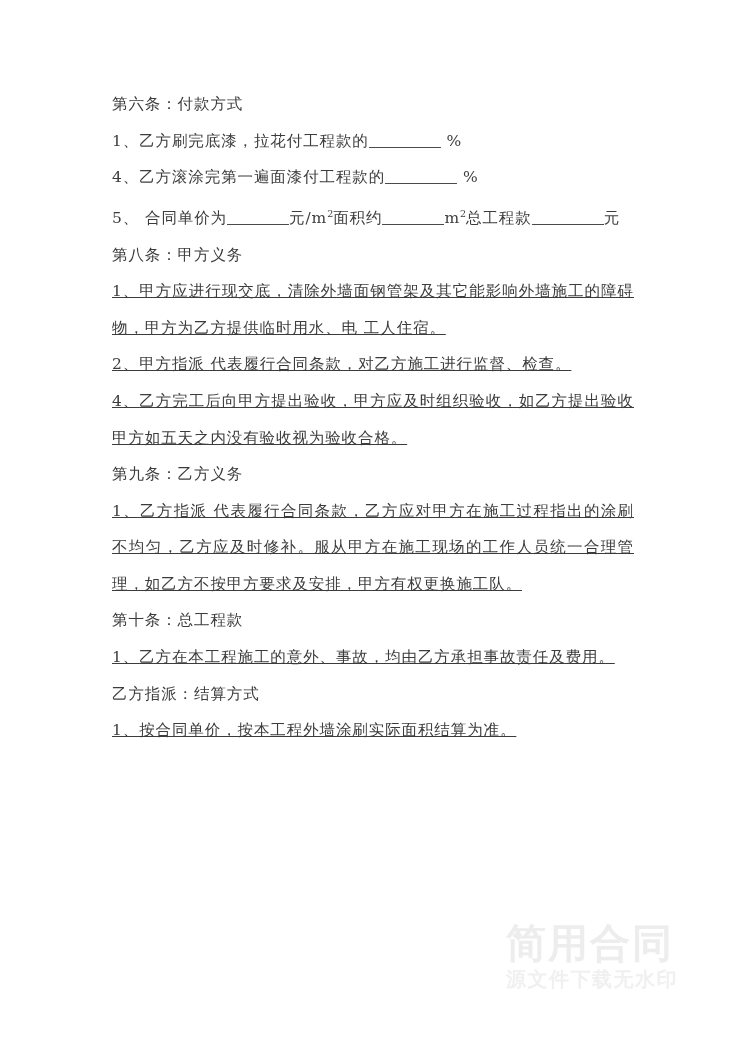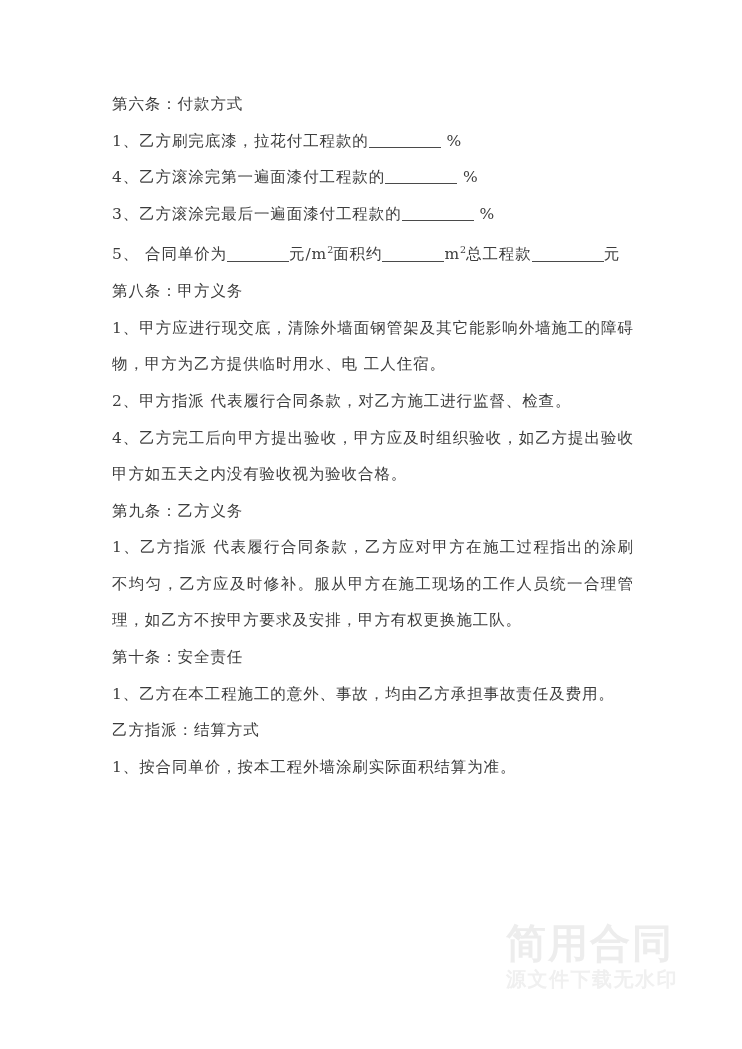"3、乙方滚涂完最后一遍面漆付工程款的 %" p.para { html: <p><span>3、乙方滚涂完最后一遍面漆付工程款的</span><span></span><span> %</span></p> -> none }
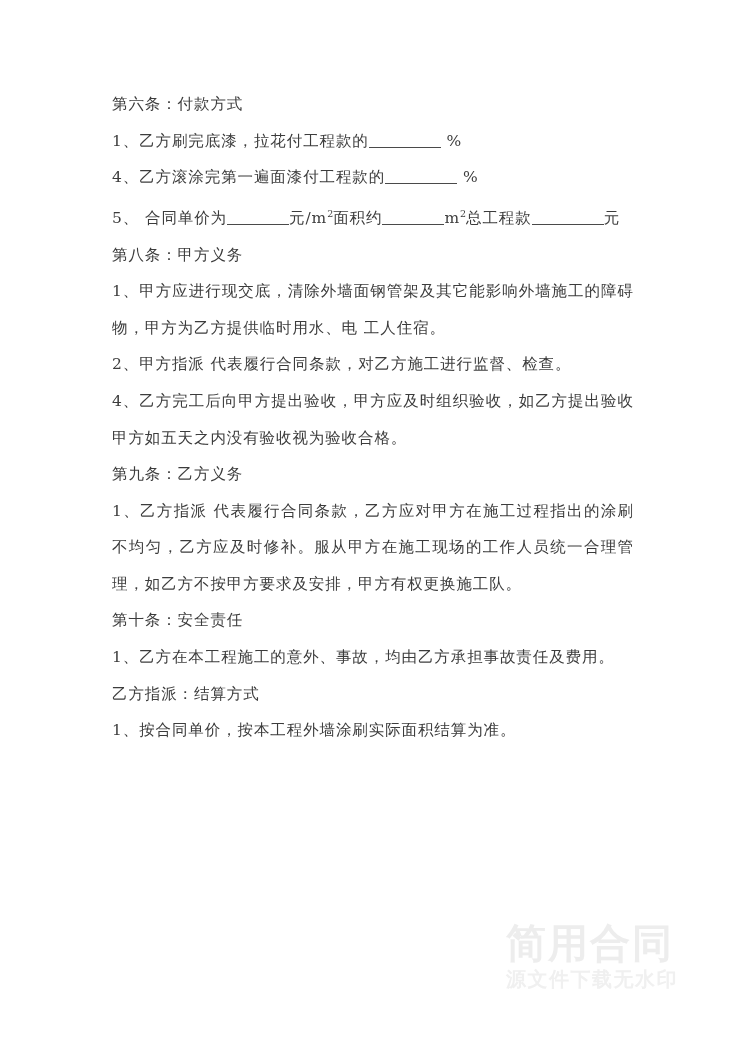"1、甲方应进行现交底，清除外墙面钢管架及其它能影响外墙施工的障碍物，甲方为乙方提" .para.justify { text-decoration: none -> underline }
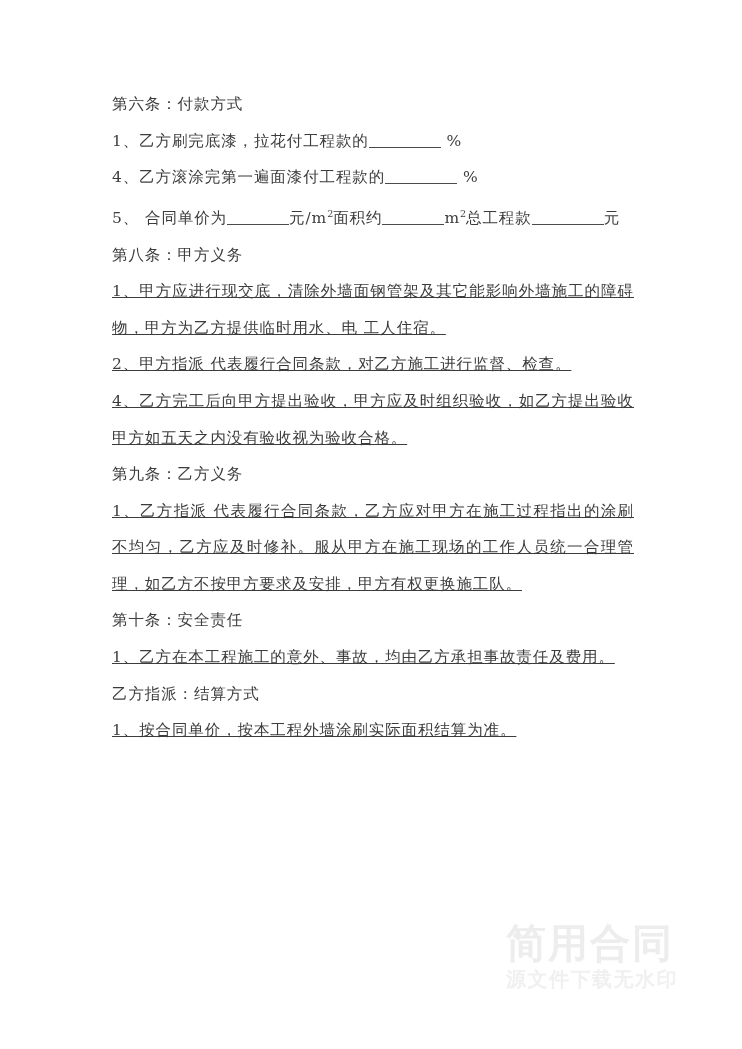"第十条：安全责任" p.para { text: 安全责任 -> 总工程款 }
